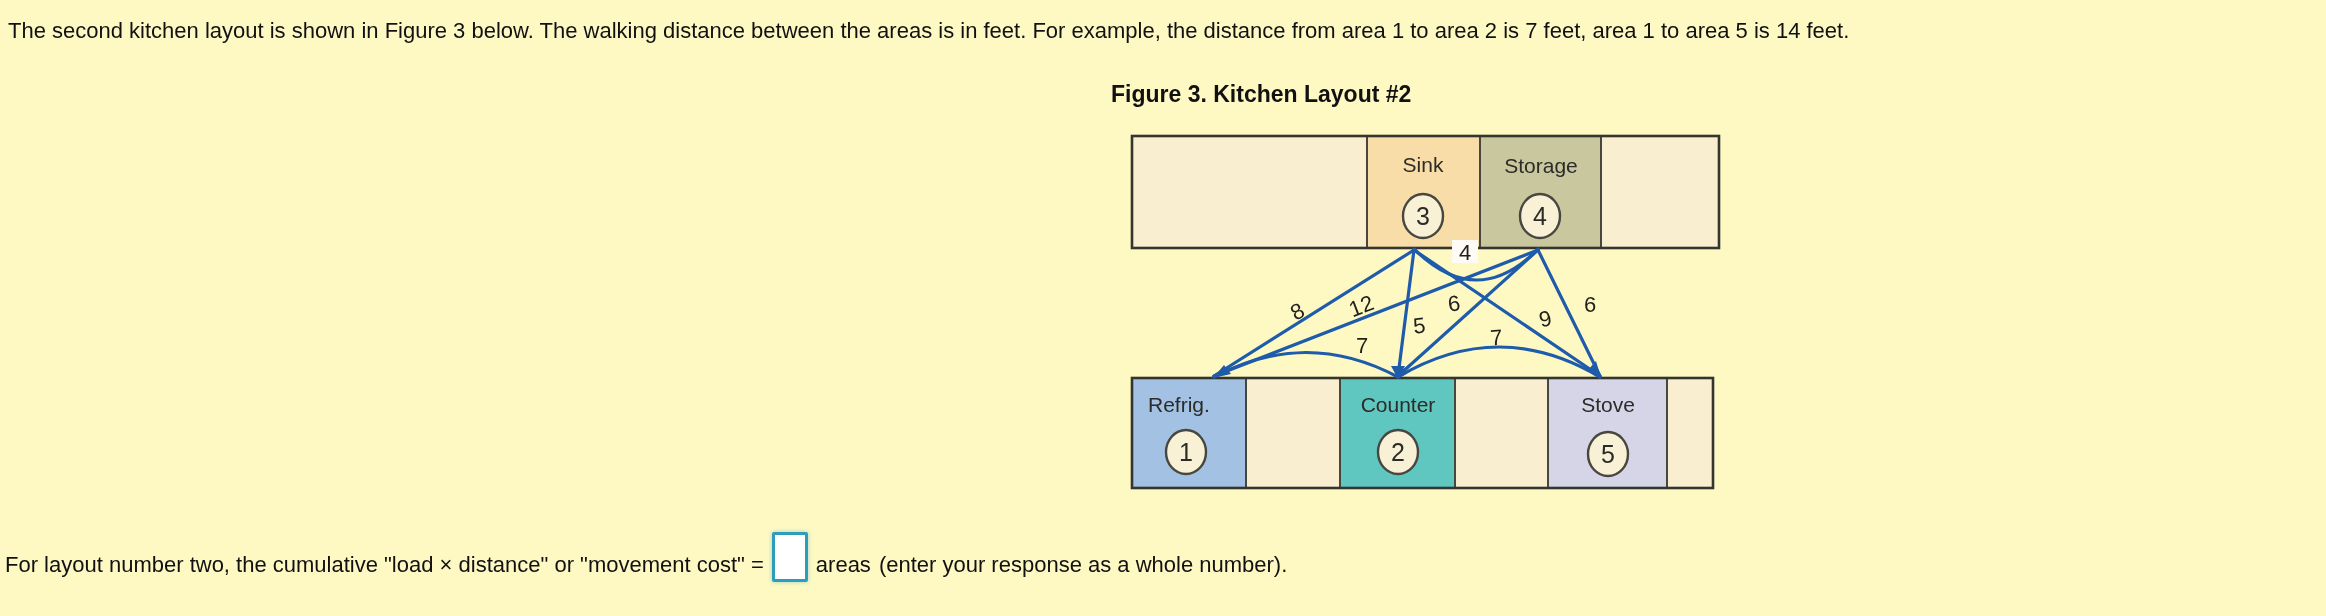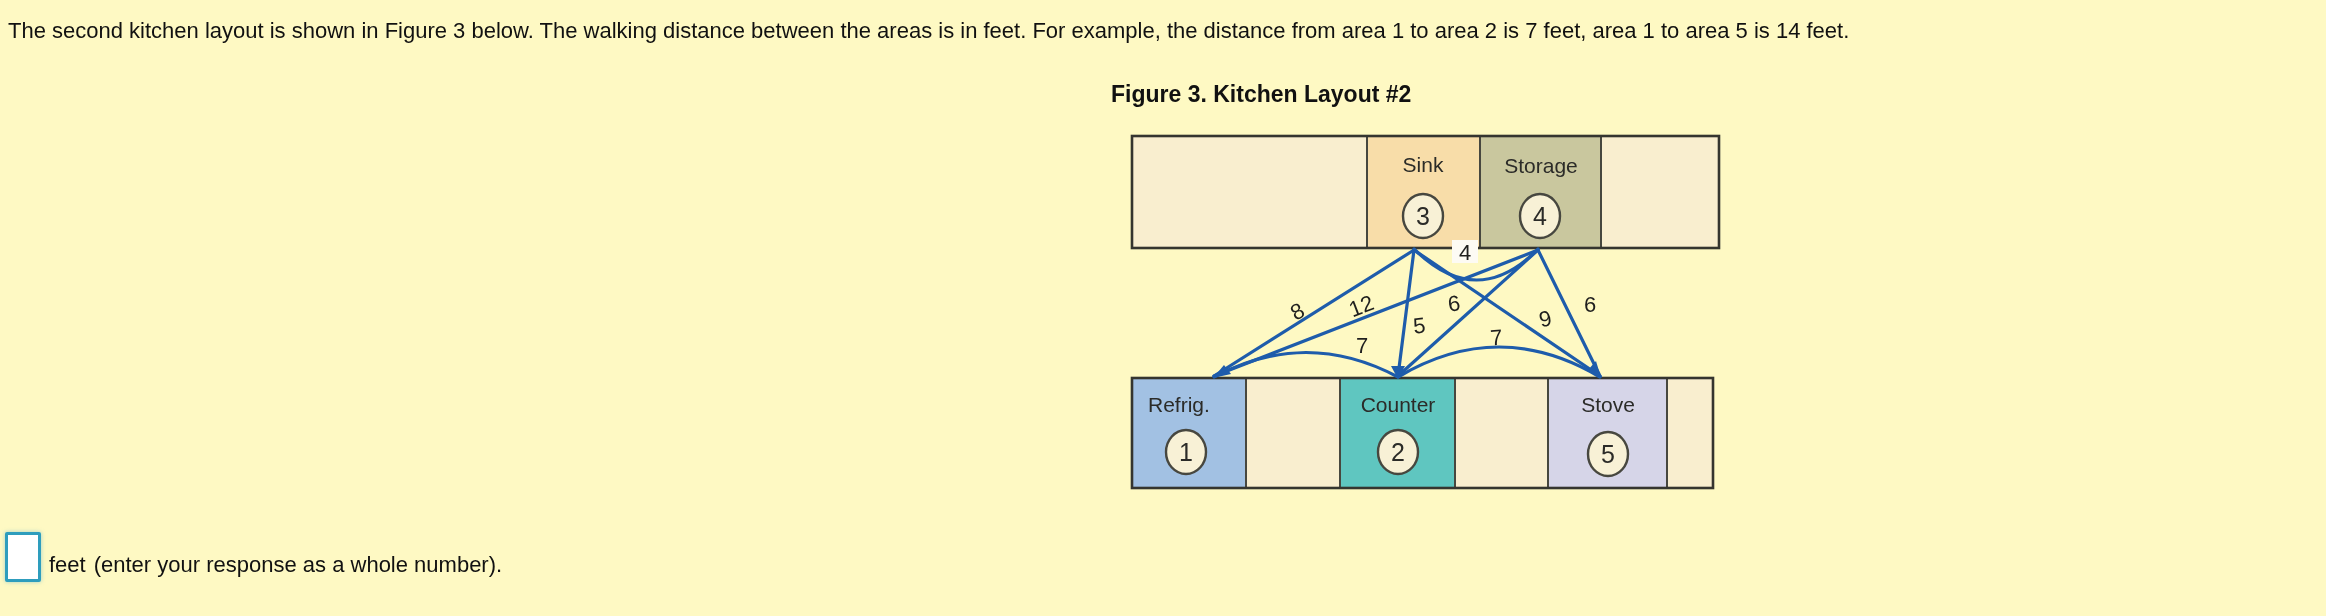"For layout number two, the" span { html: none -> <span>For layout number two, the cumulative "load × distance" or "movement cost" =</span> }
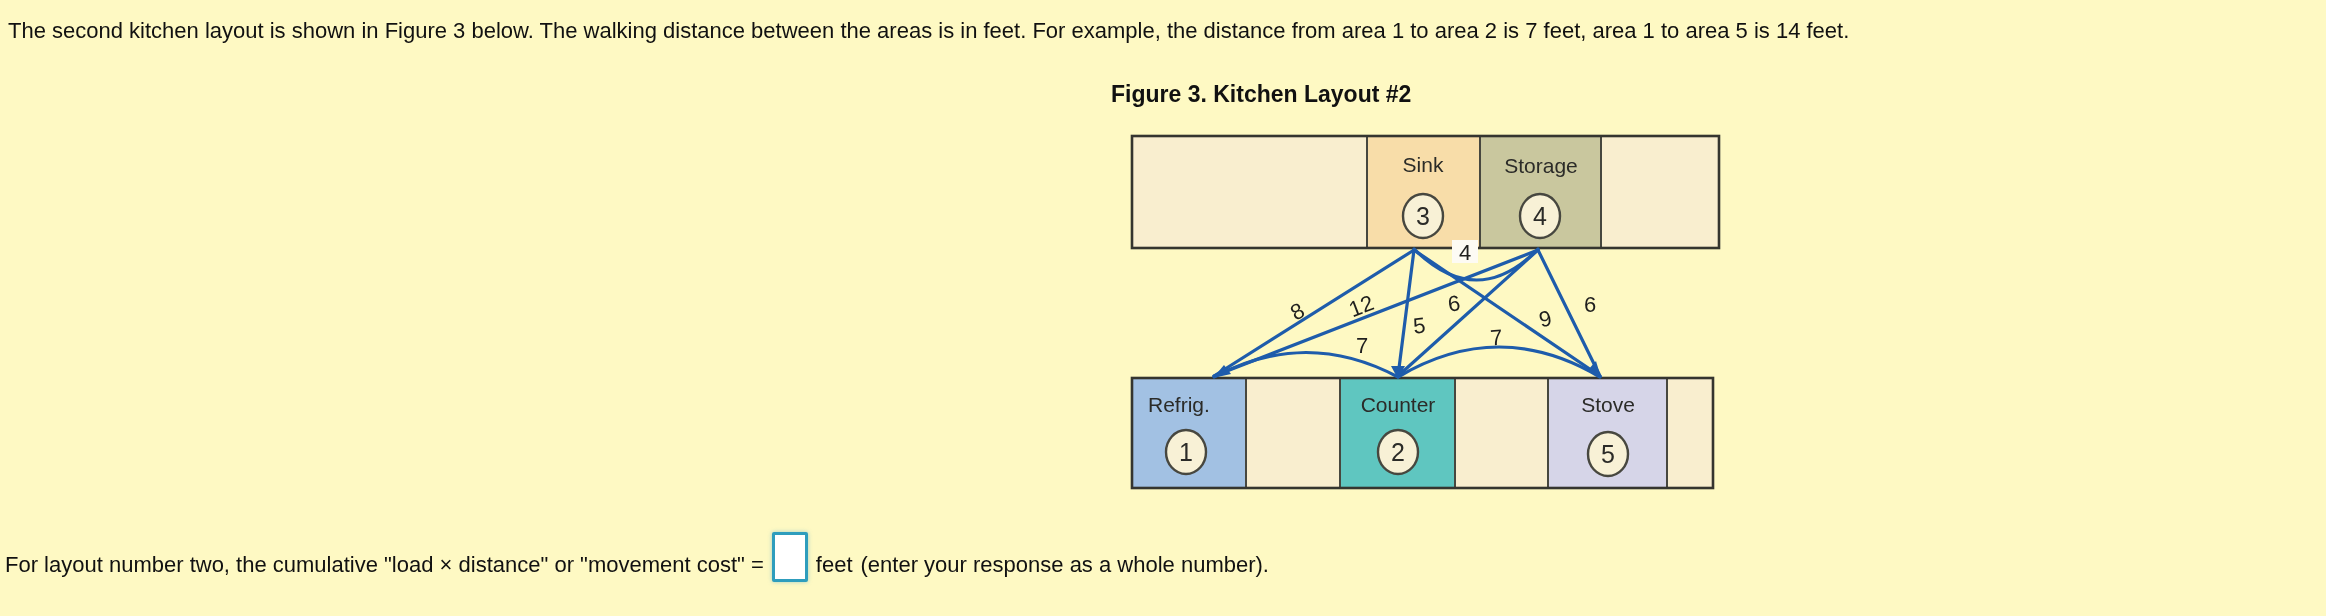"feet" span { text: feet -> areas }
